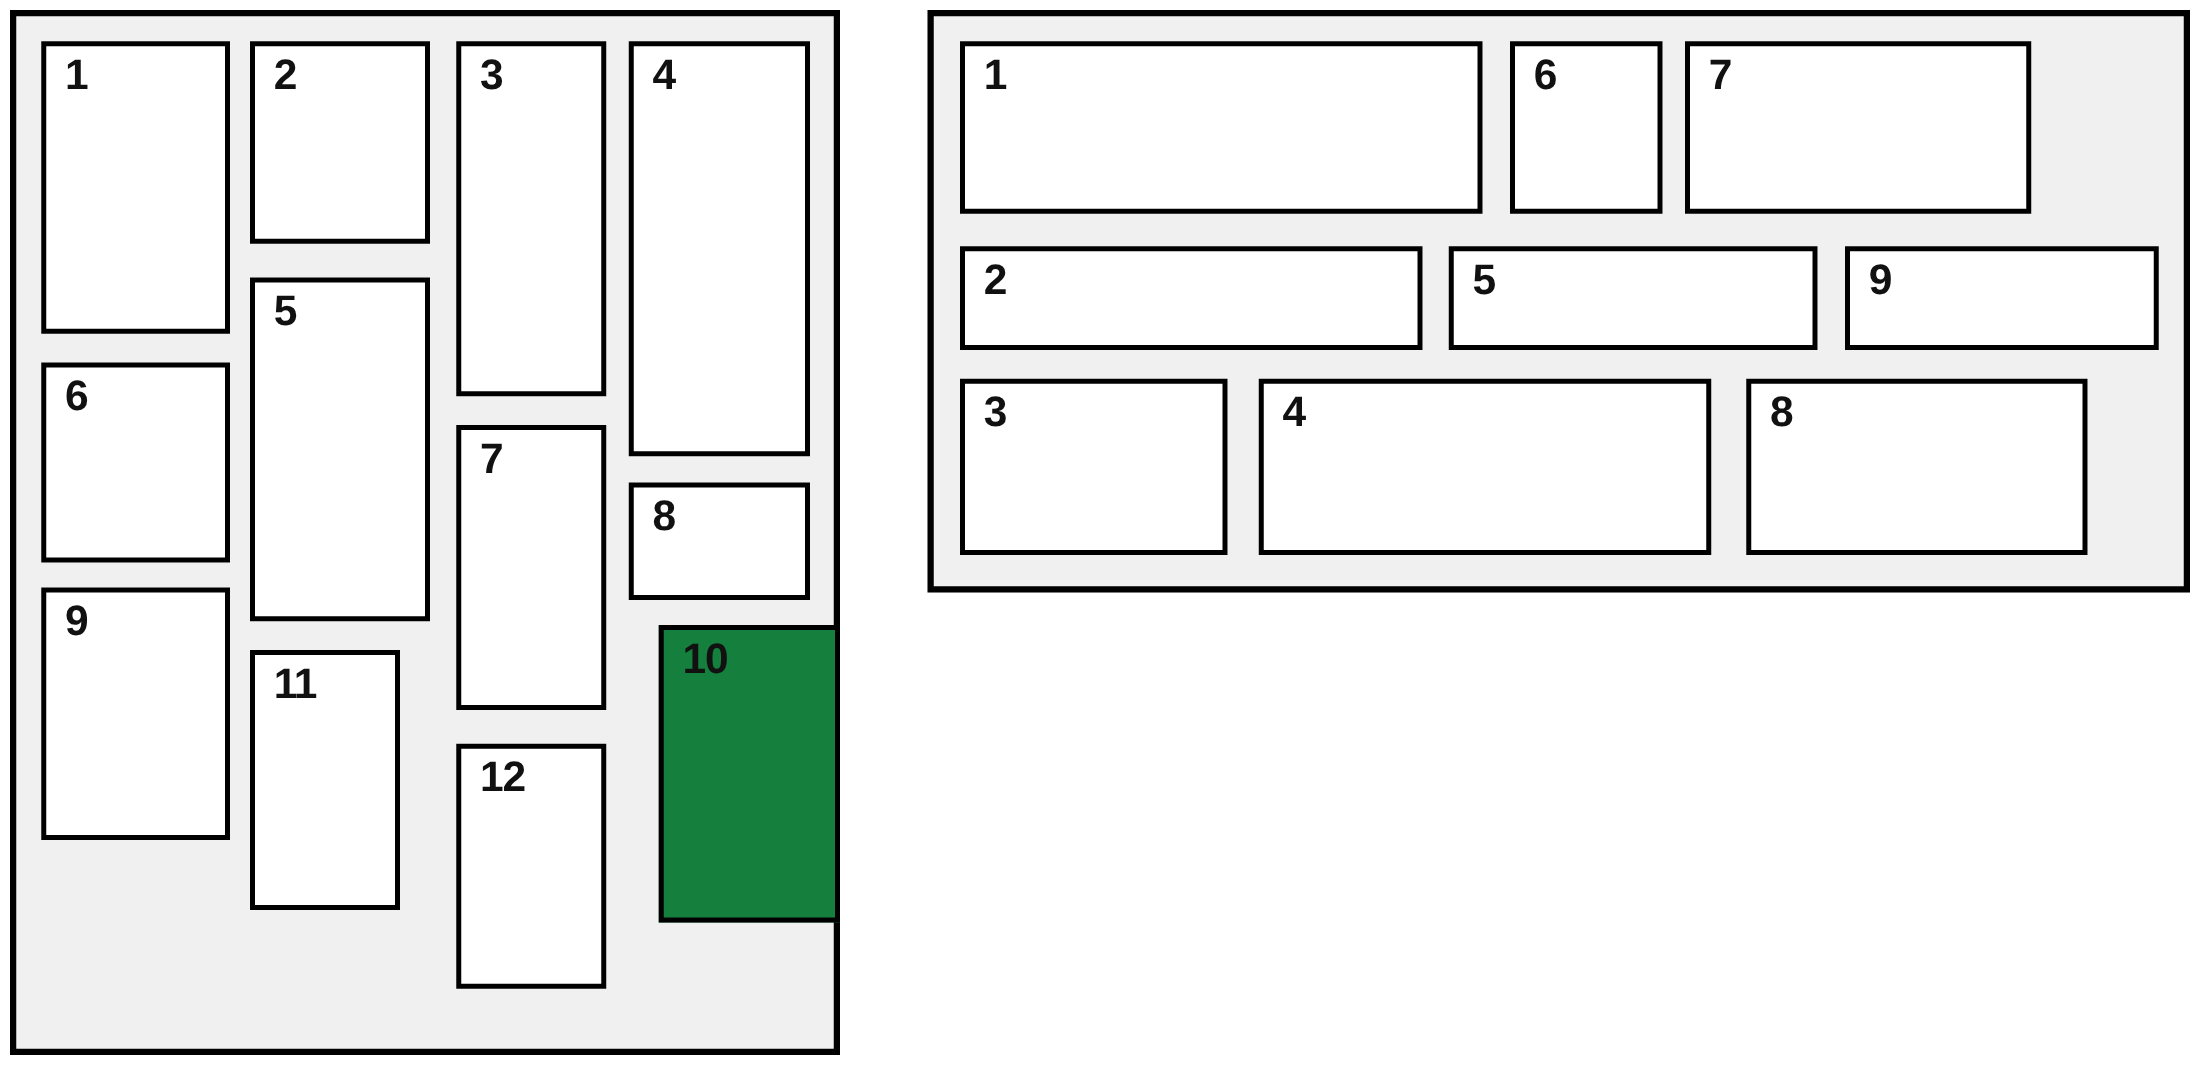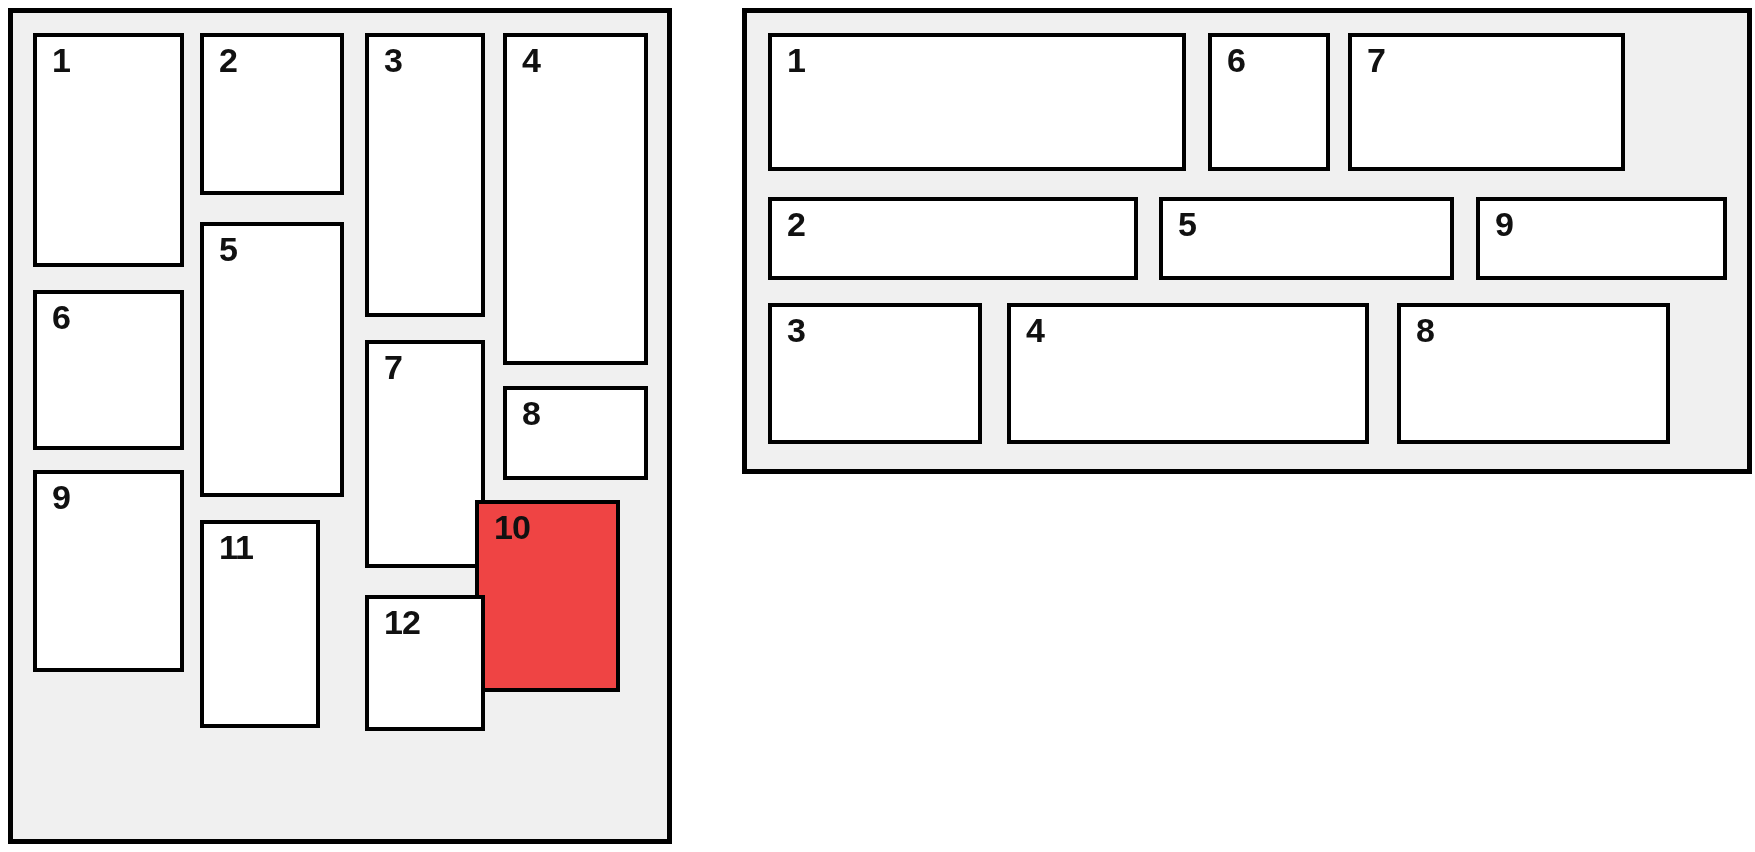"10" div.box { background: #ef4444 -> #15803d; height: 192px -> 238px; left: 462px -> 514px }
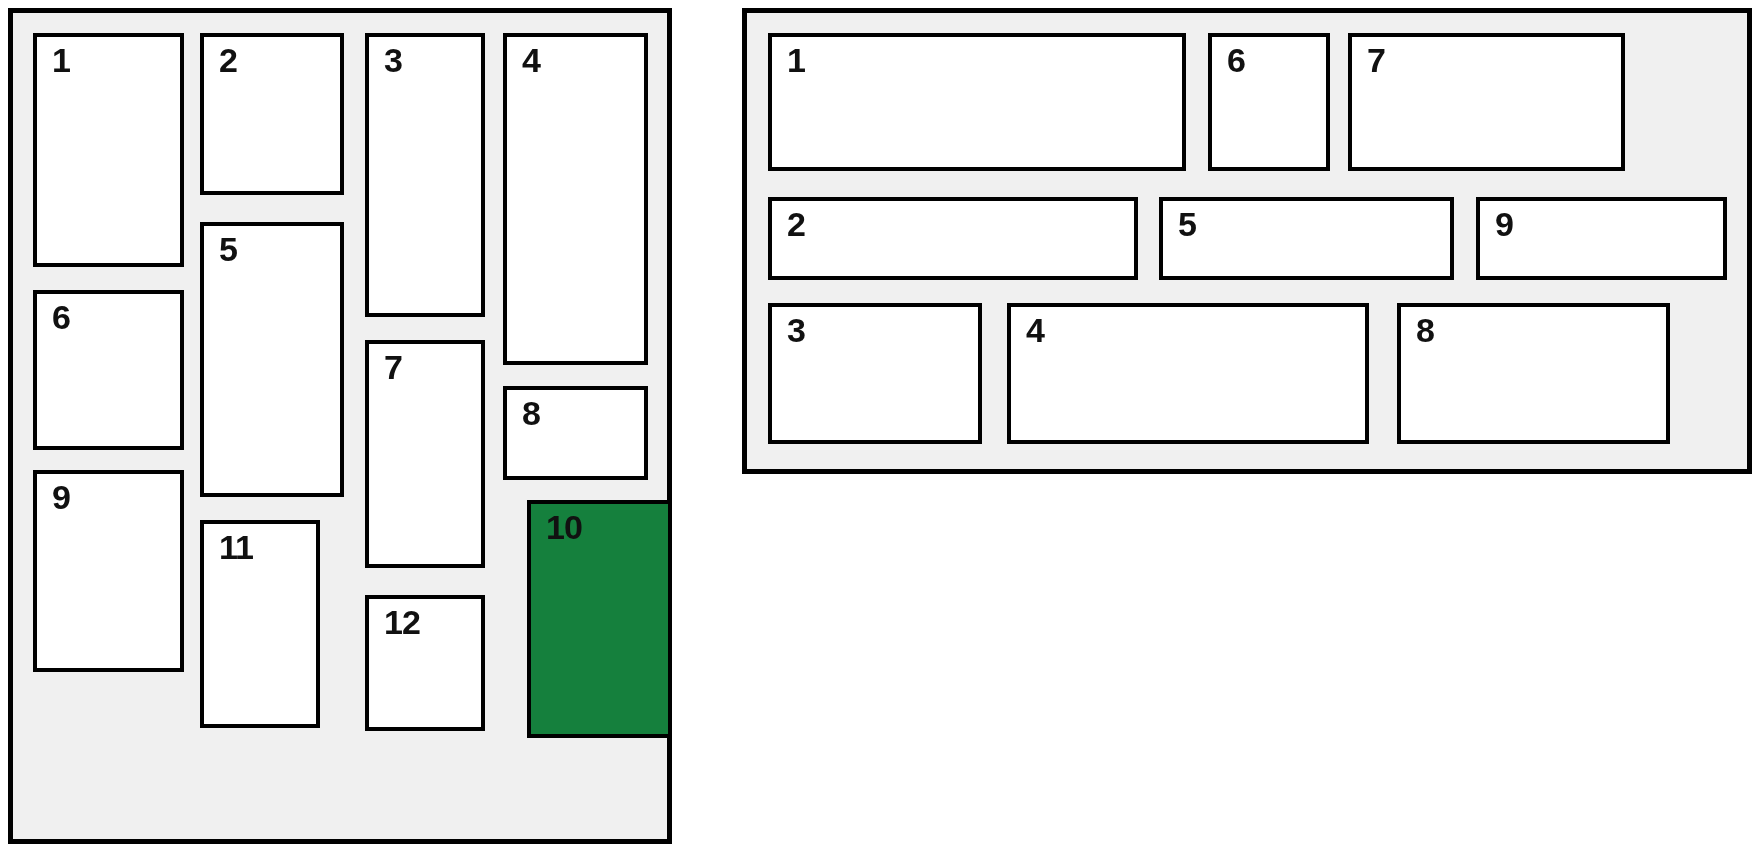"12" div.box { height: 136px -> 196px }
